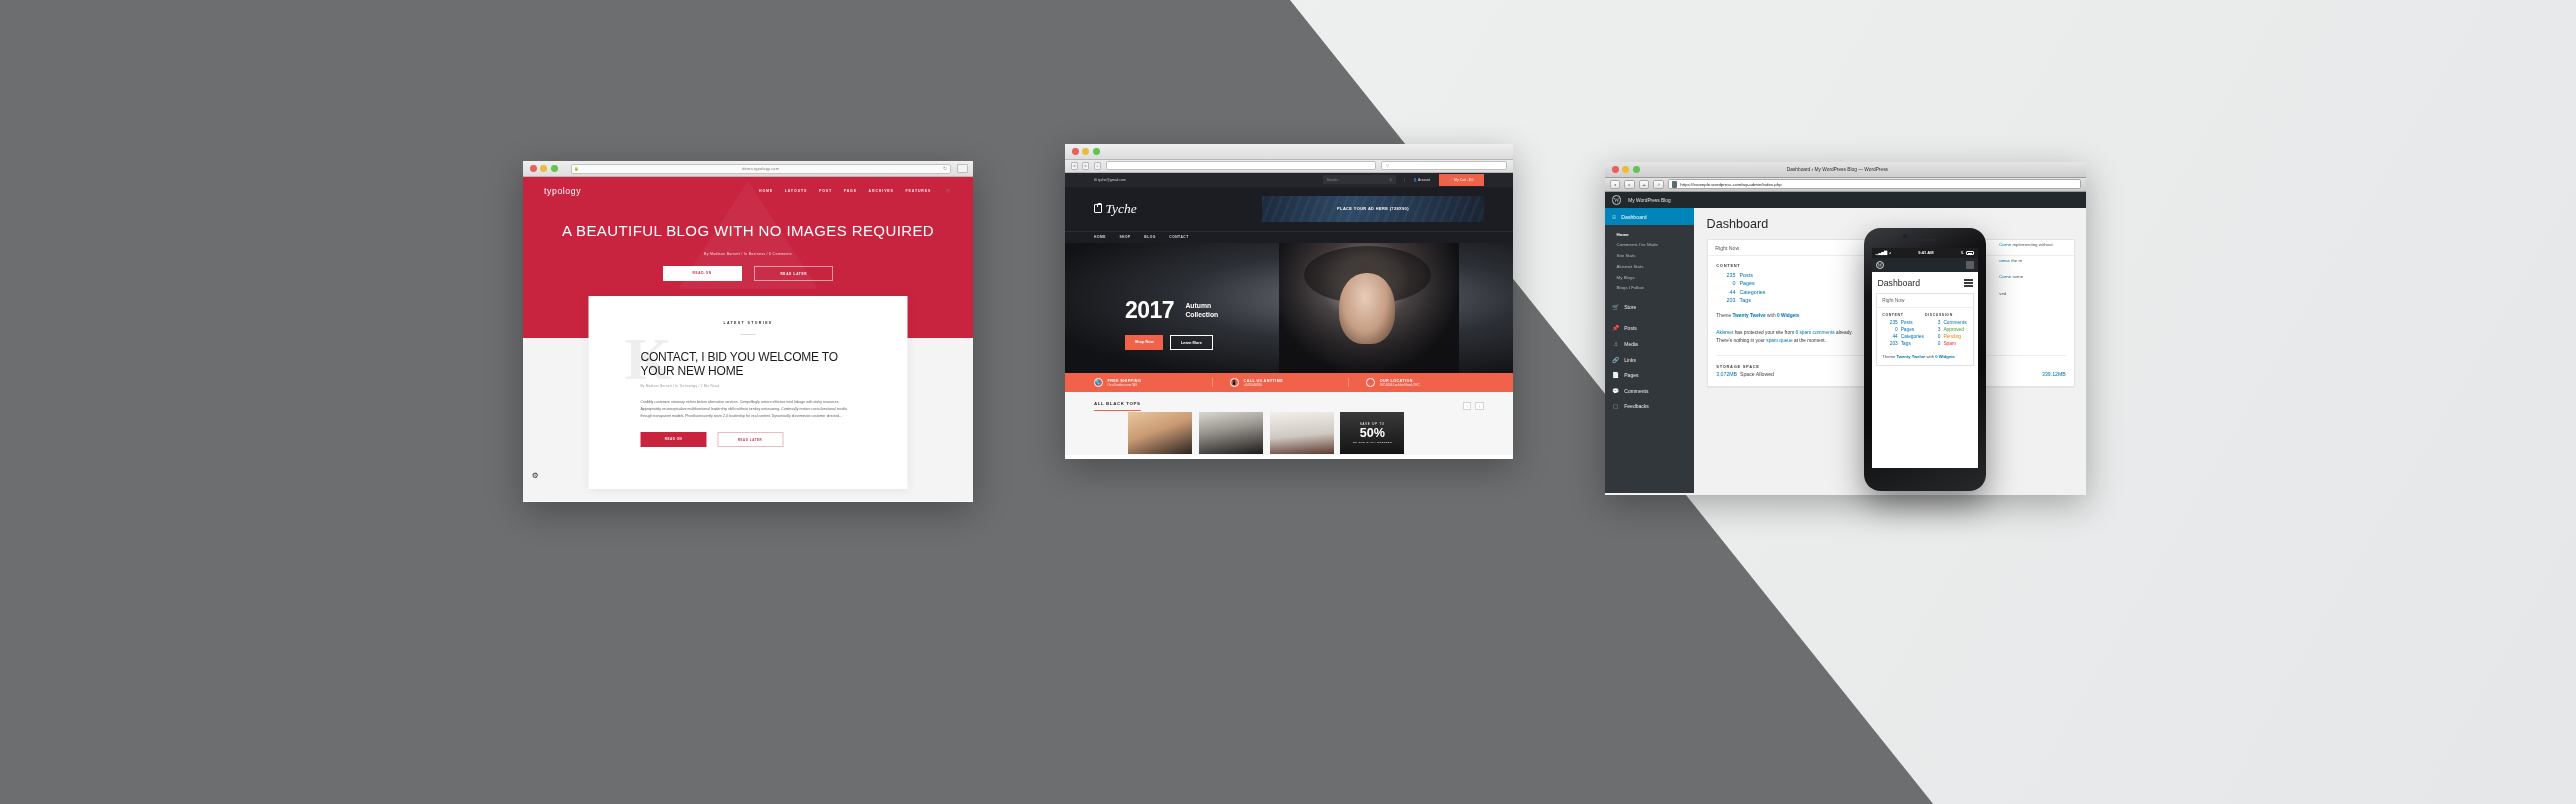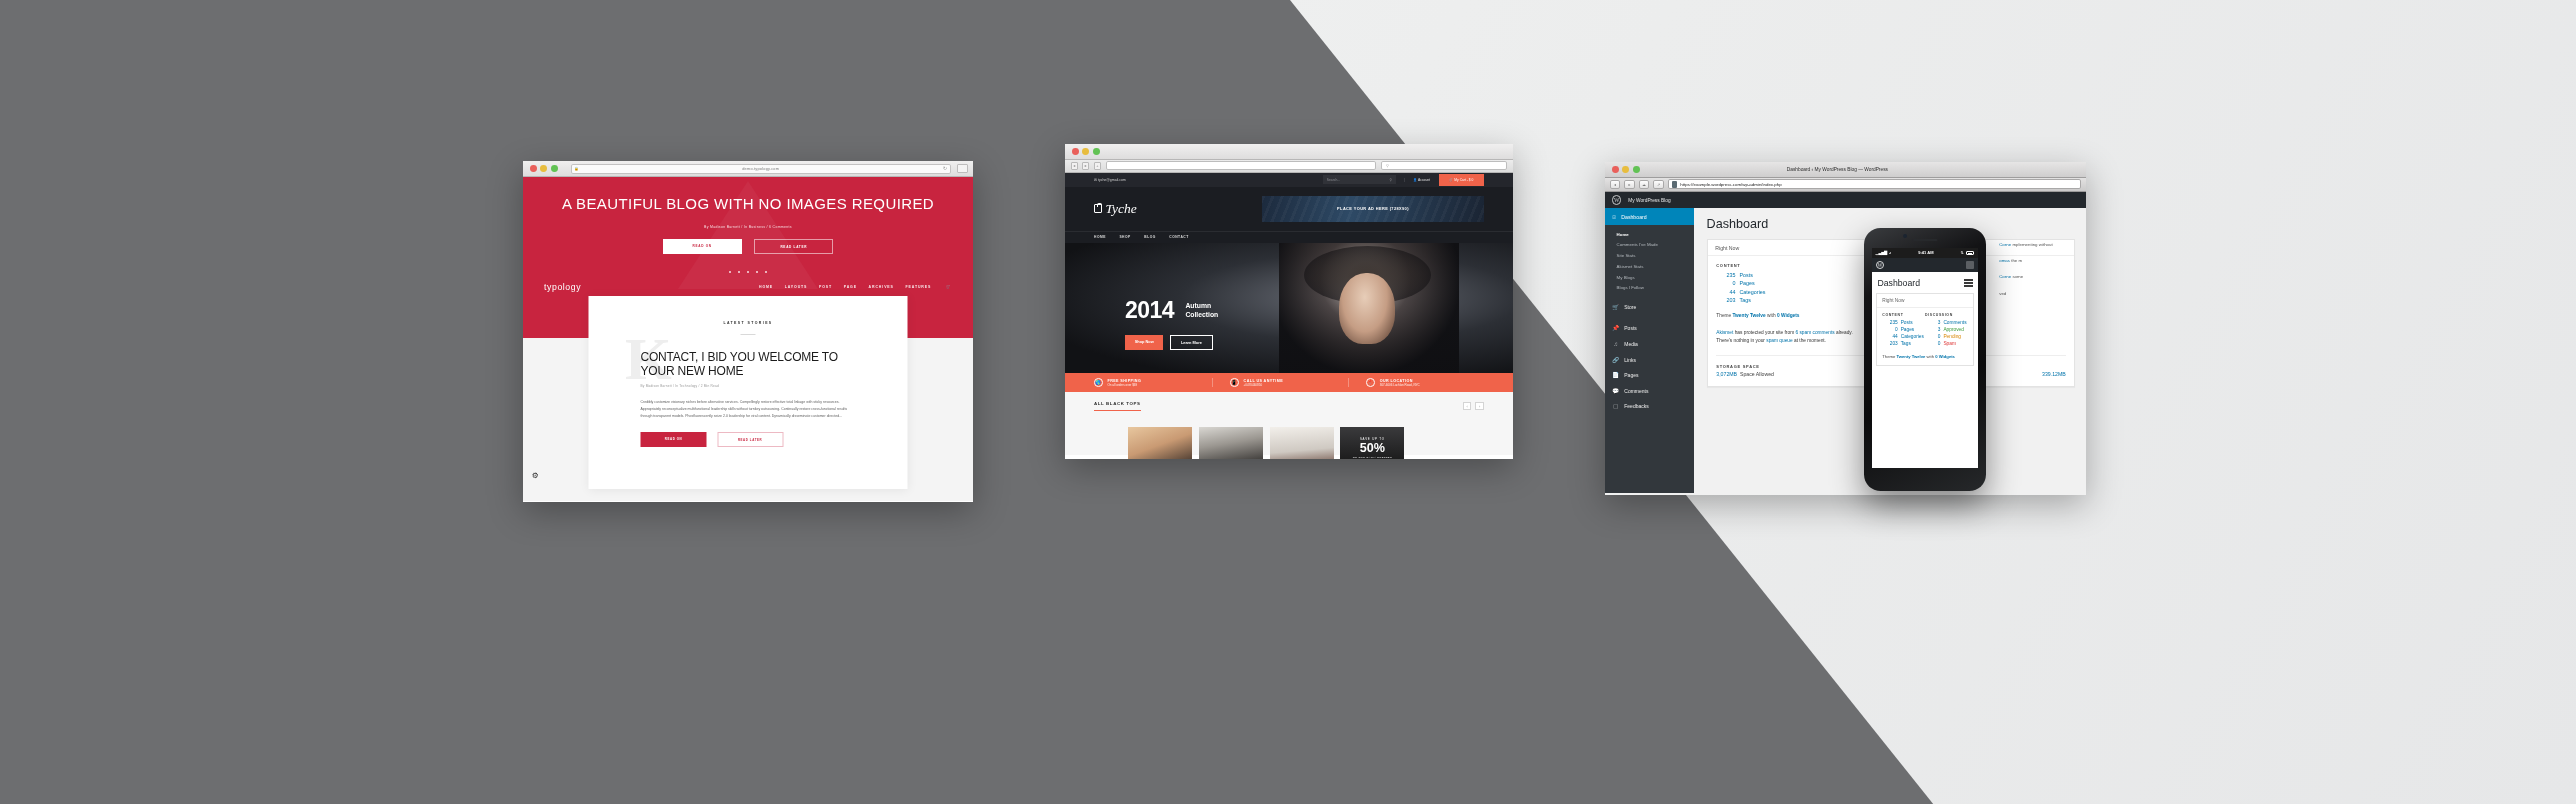"A BEAUTIFUL BLOG WITH NO" div { order: before "typology" -> after "typology" }
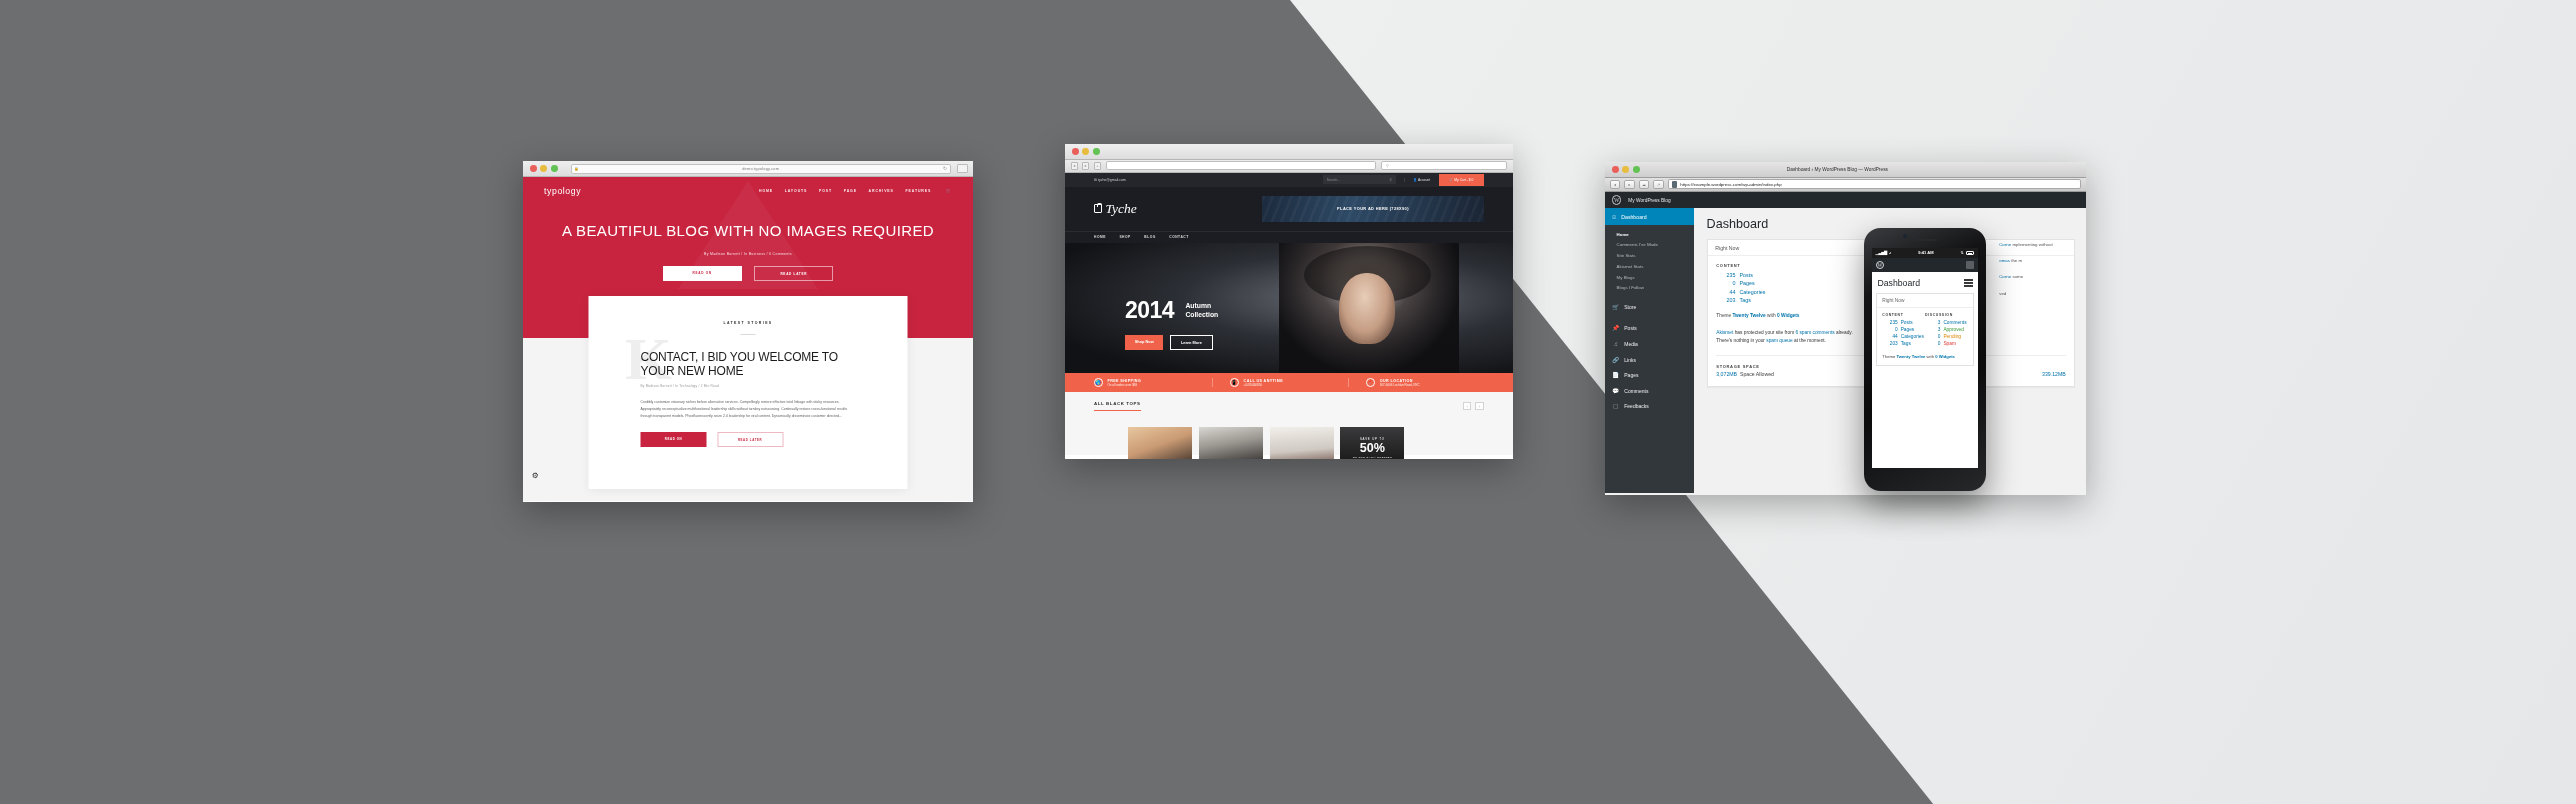"2014" span { text: 2014 -> 2017 }
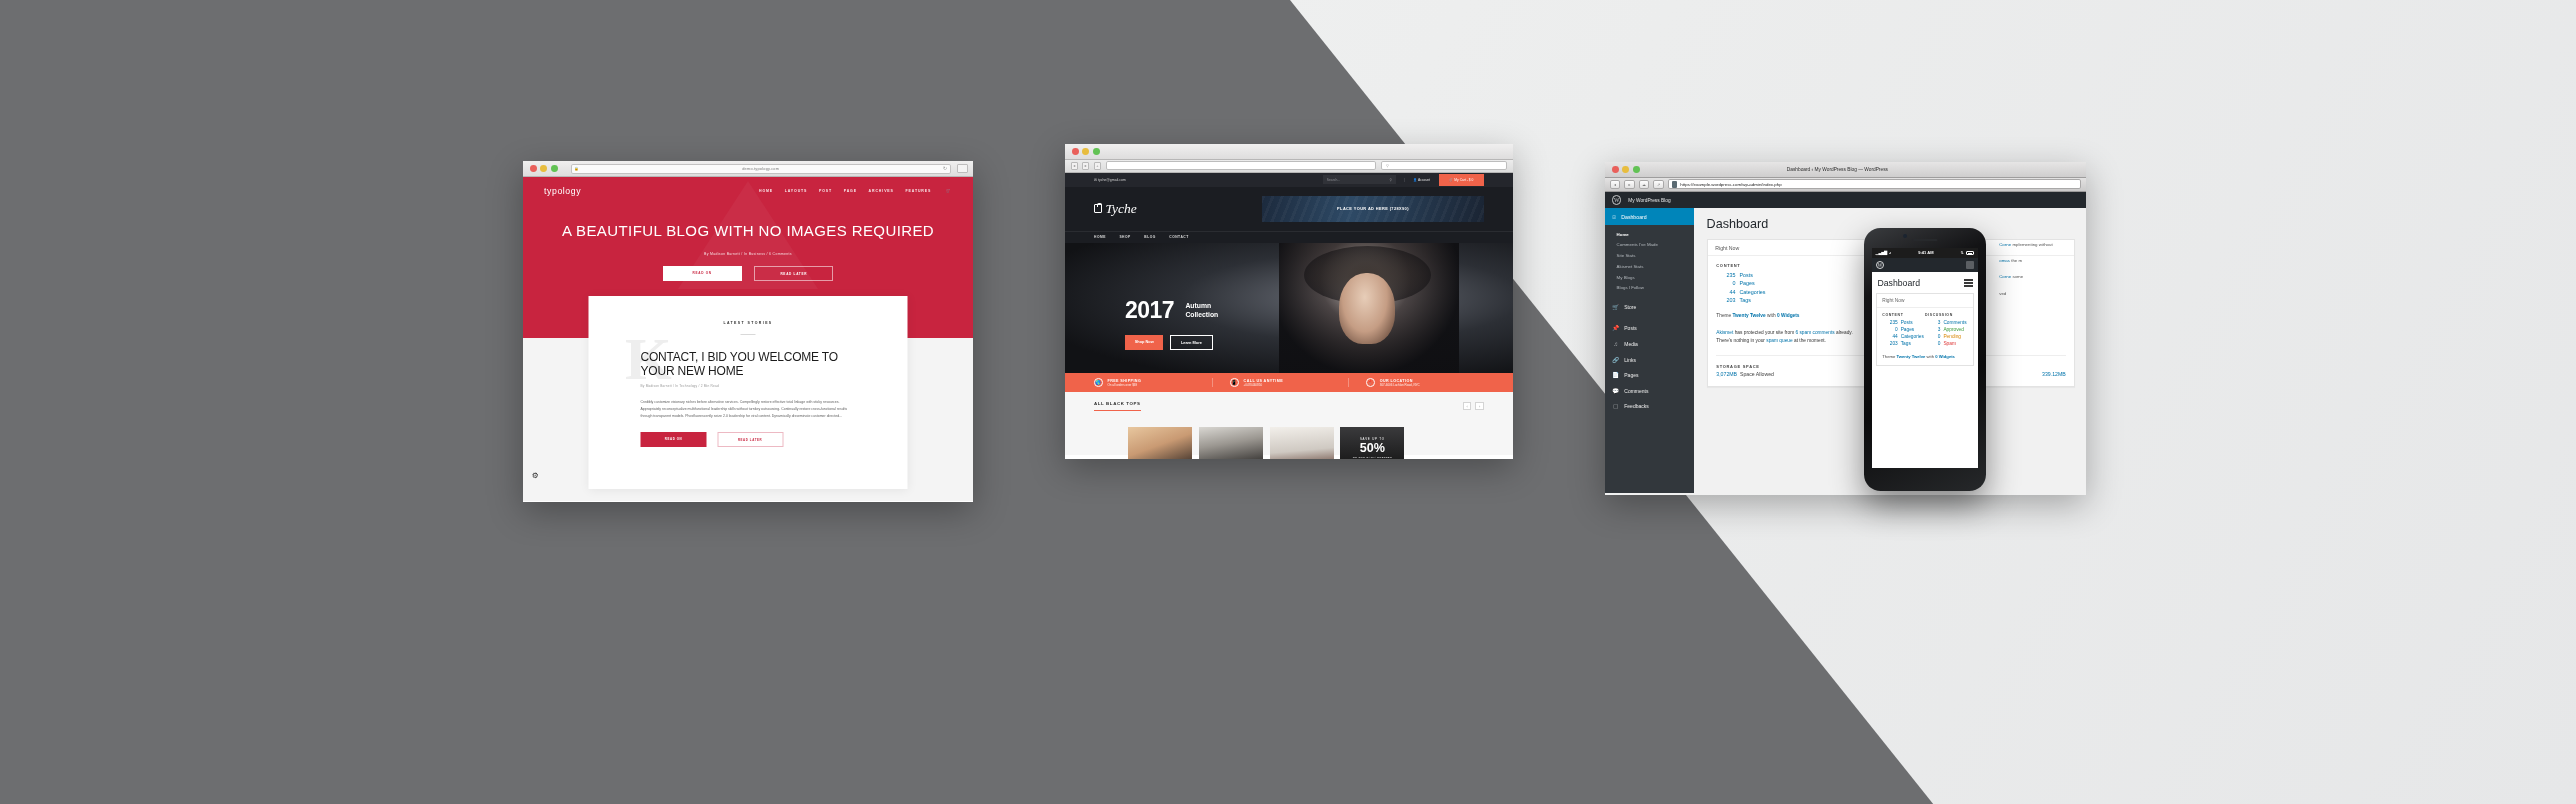"50%" #w2-grid { margin-top: 16px -> 1px }
